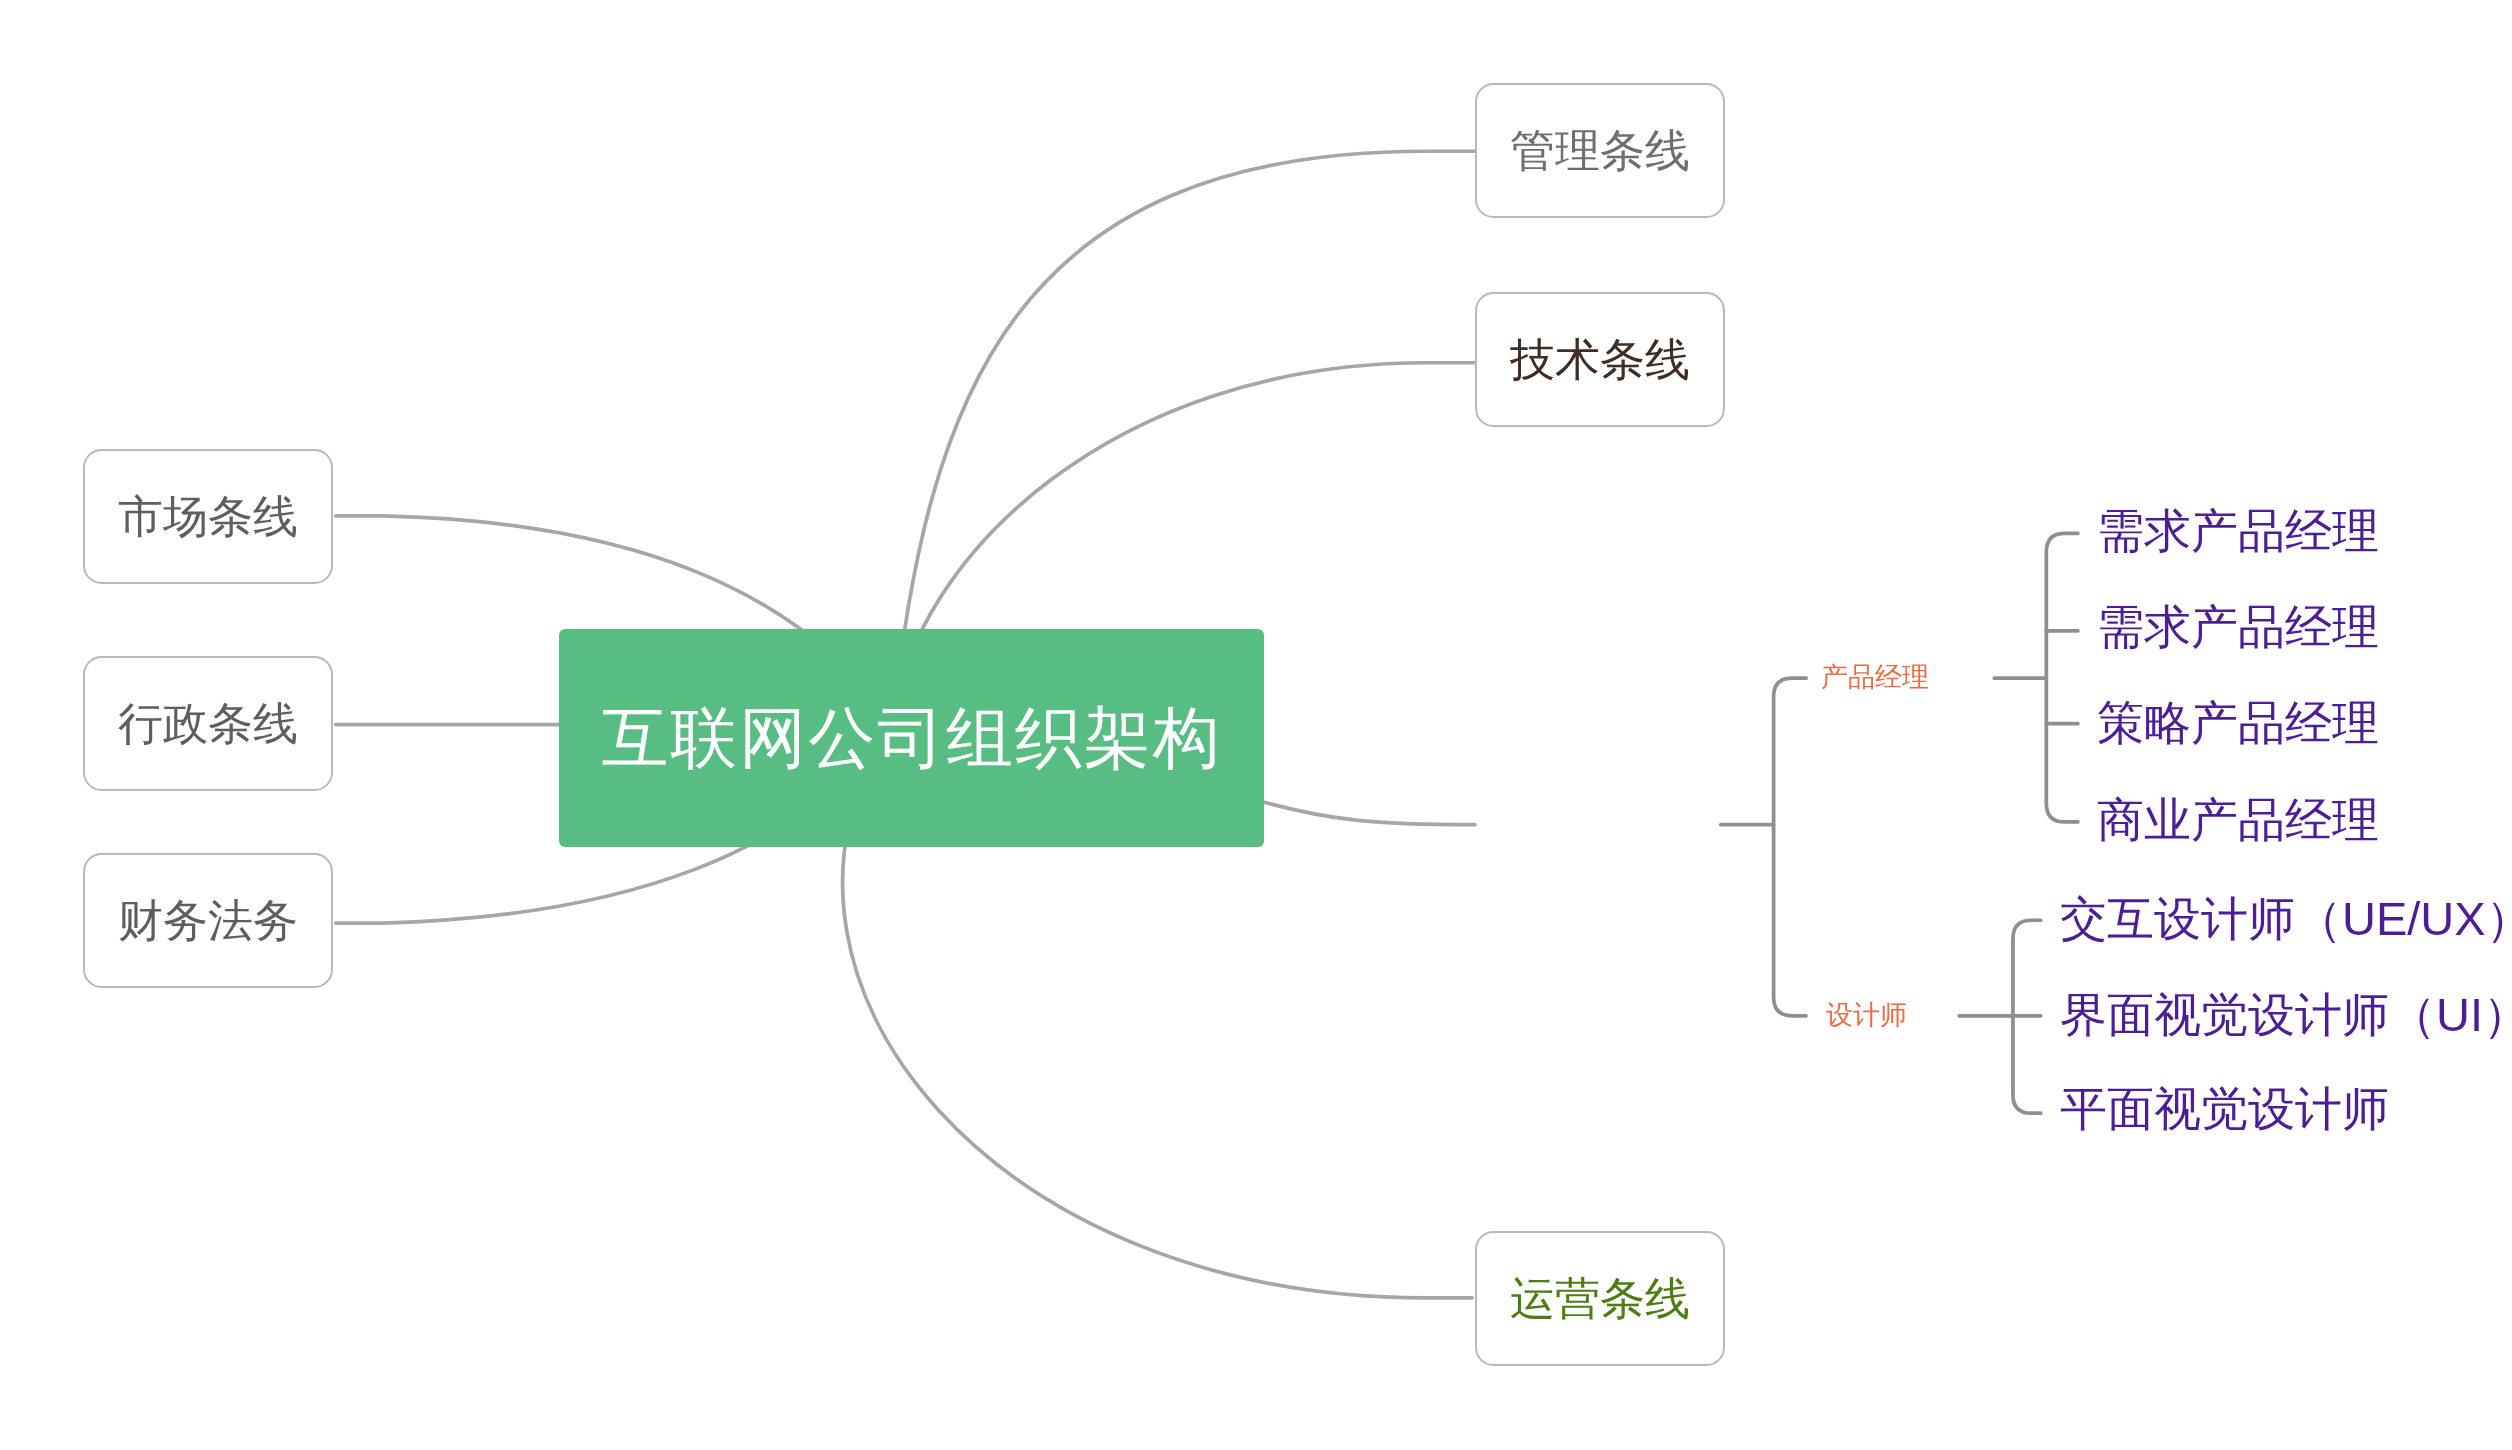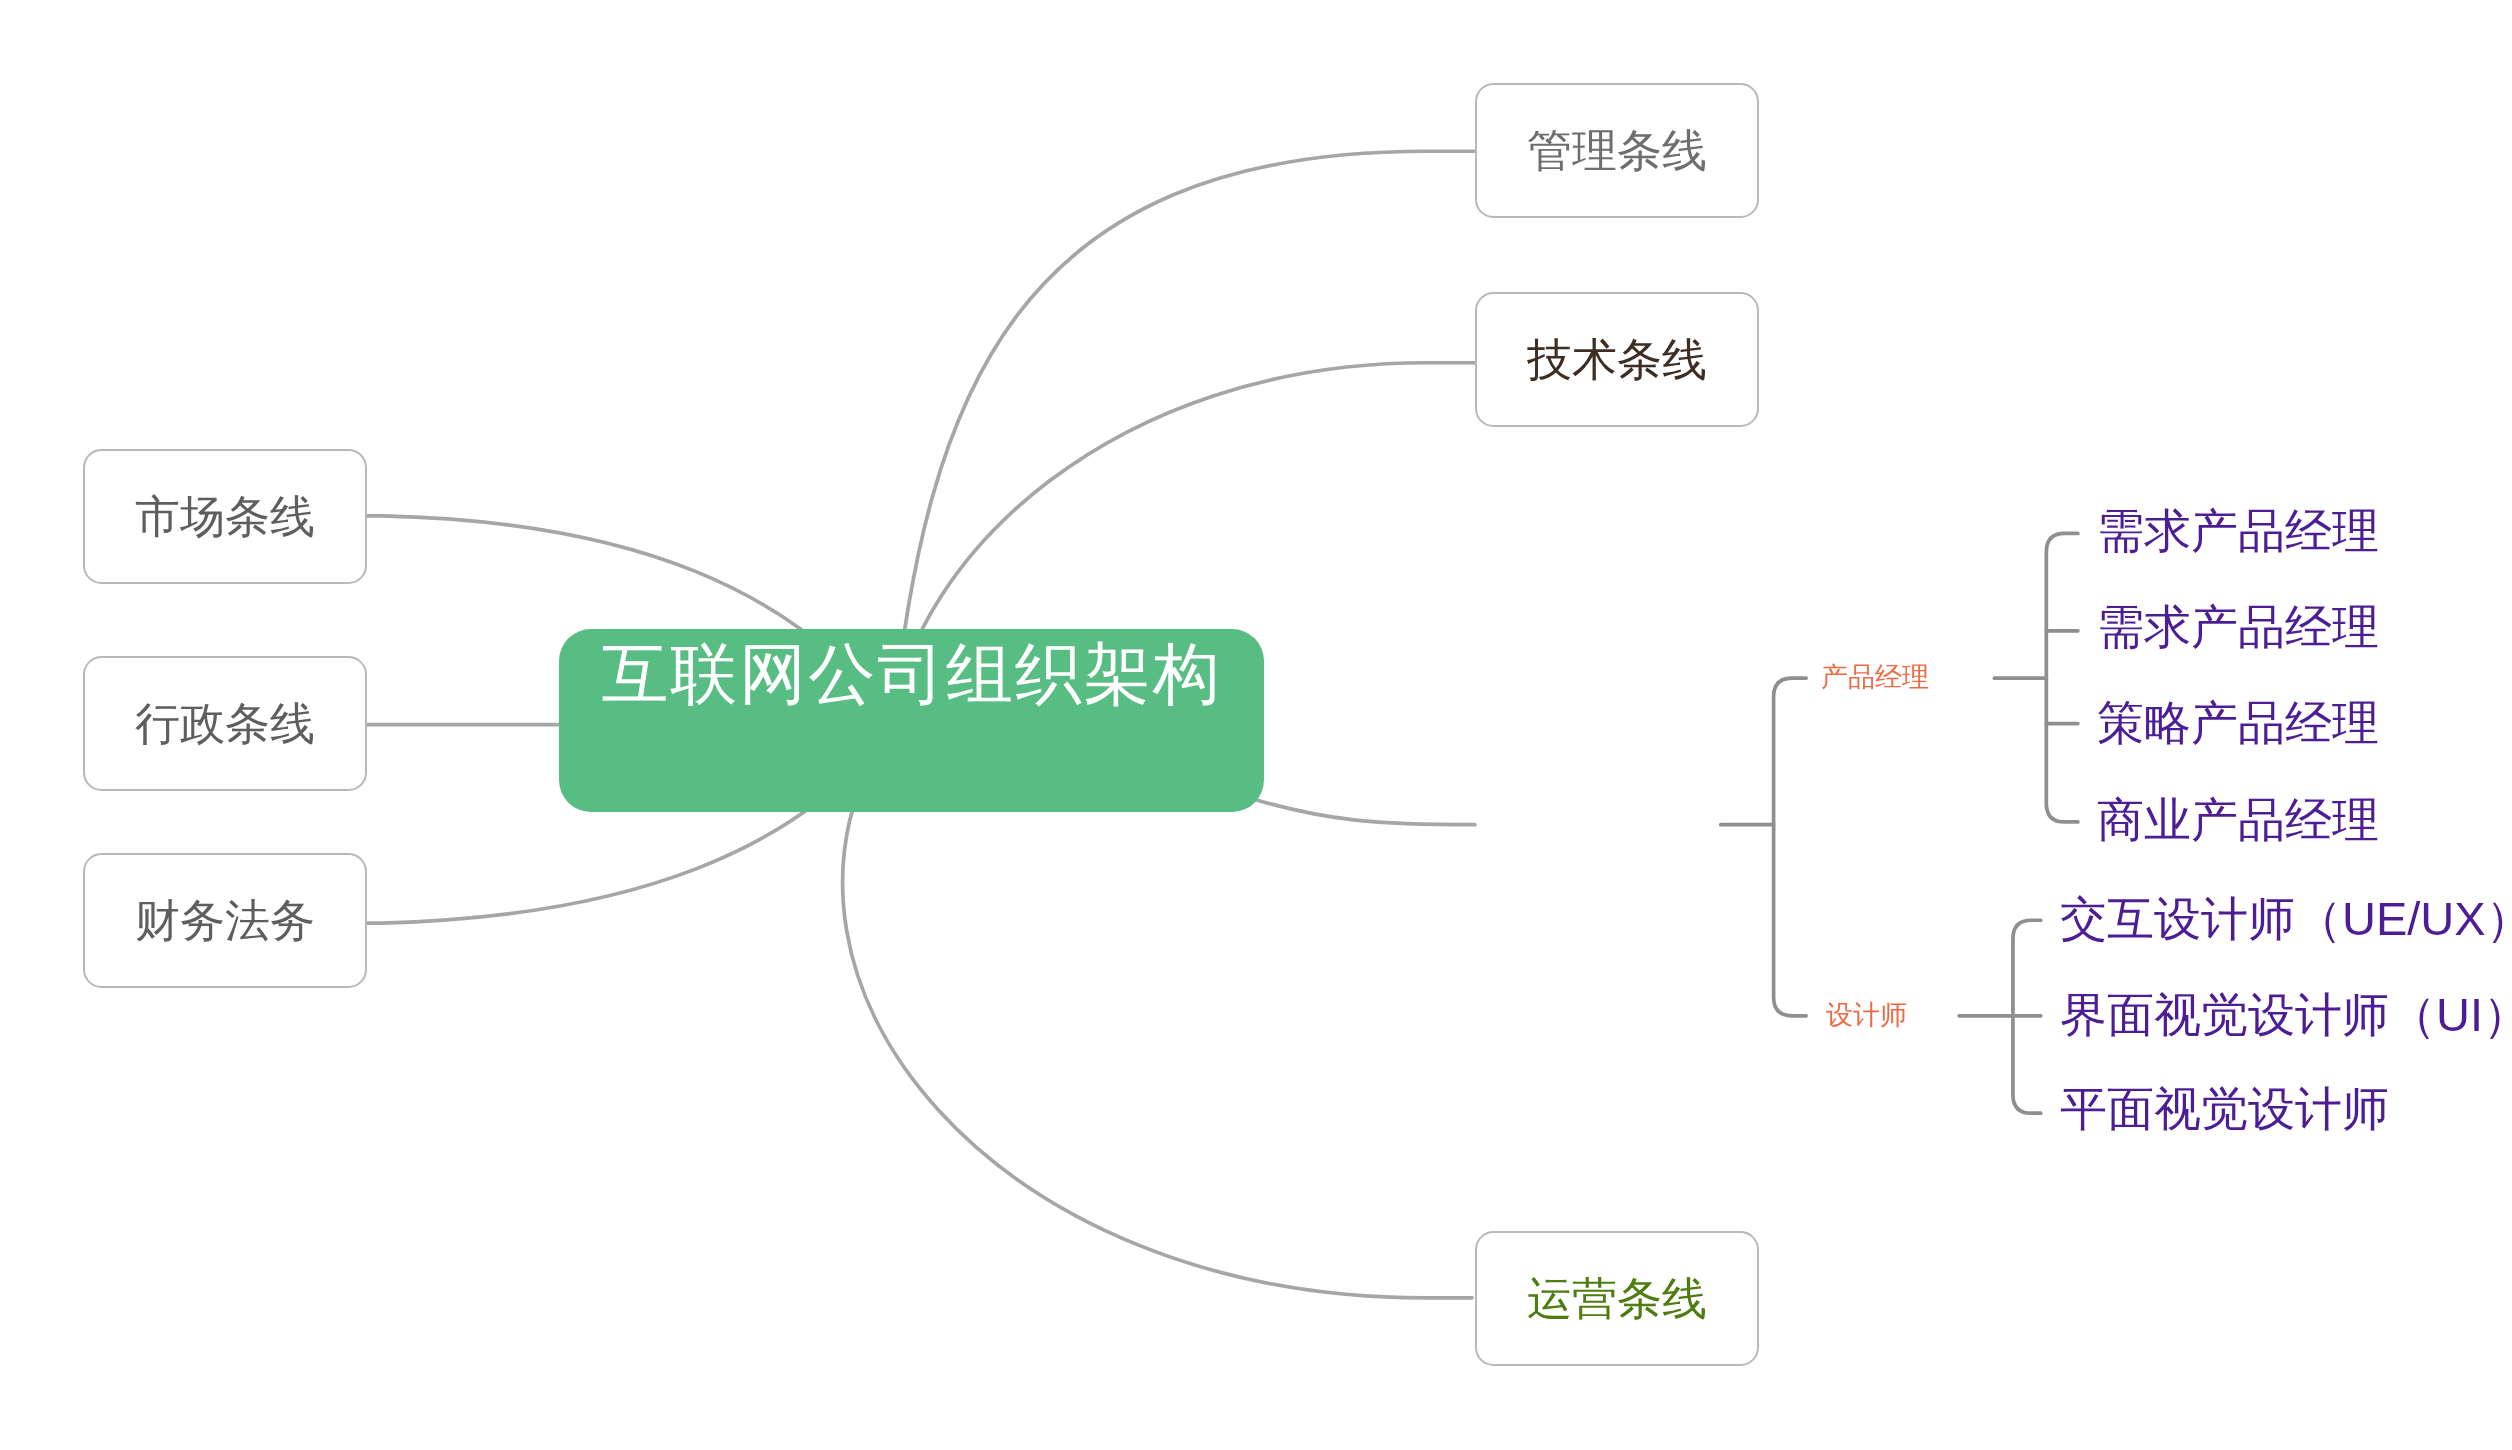"管理条线" .box.side { width: 284px -> 250px }
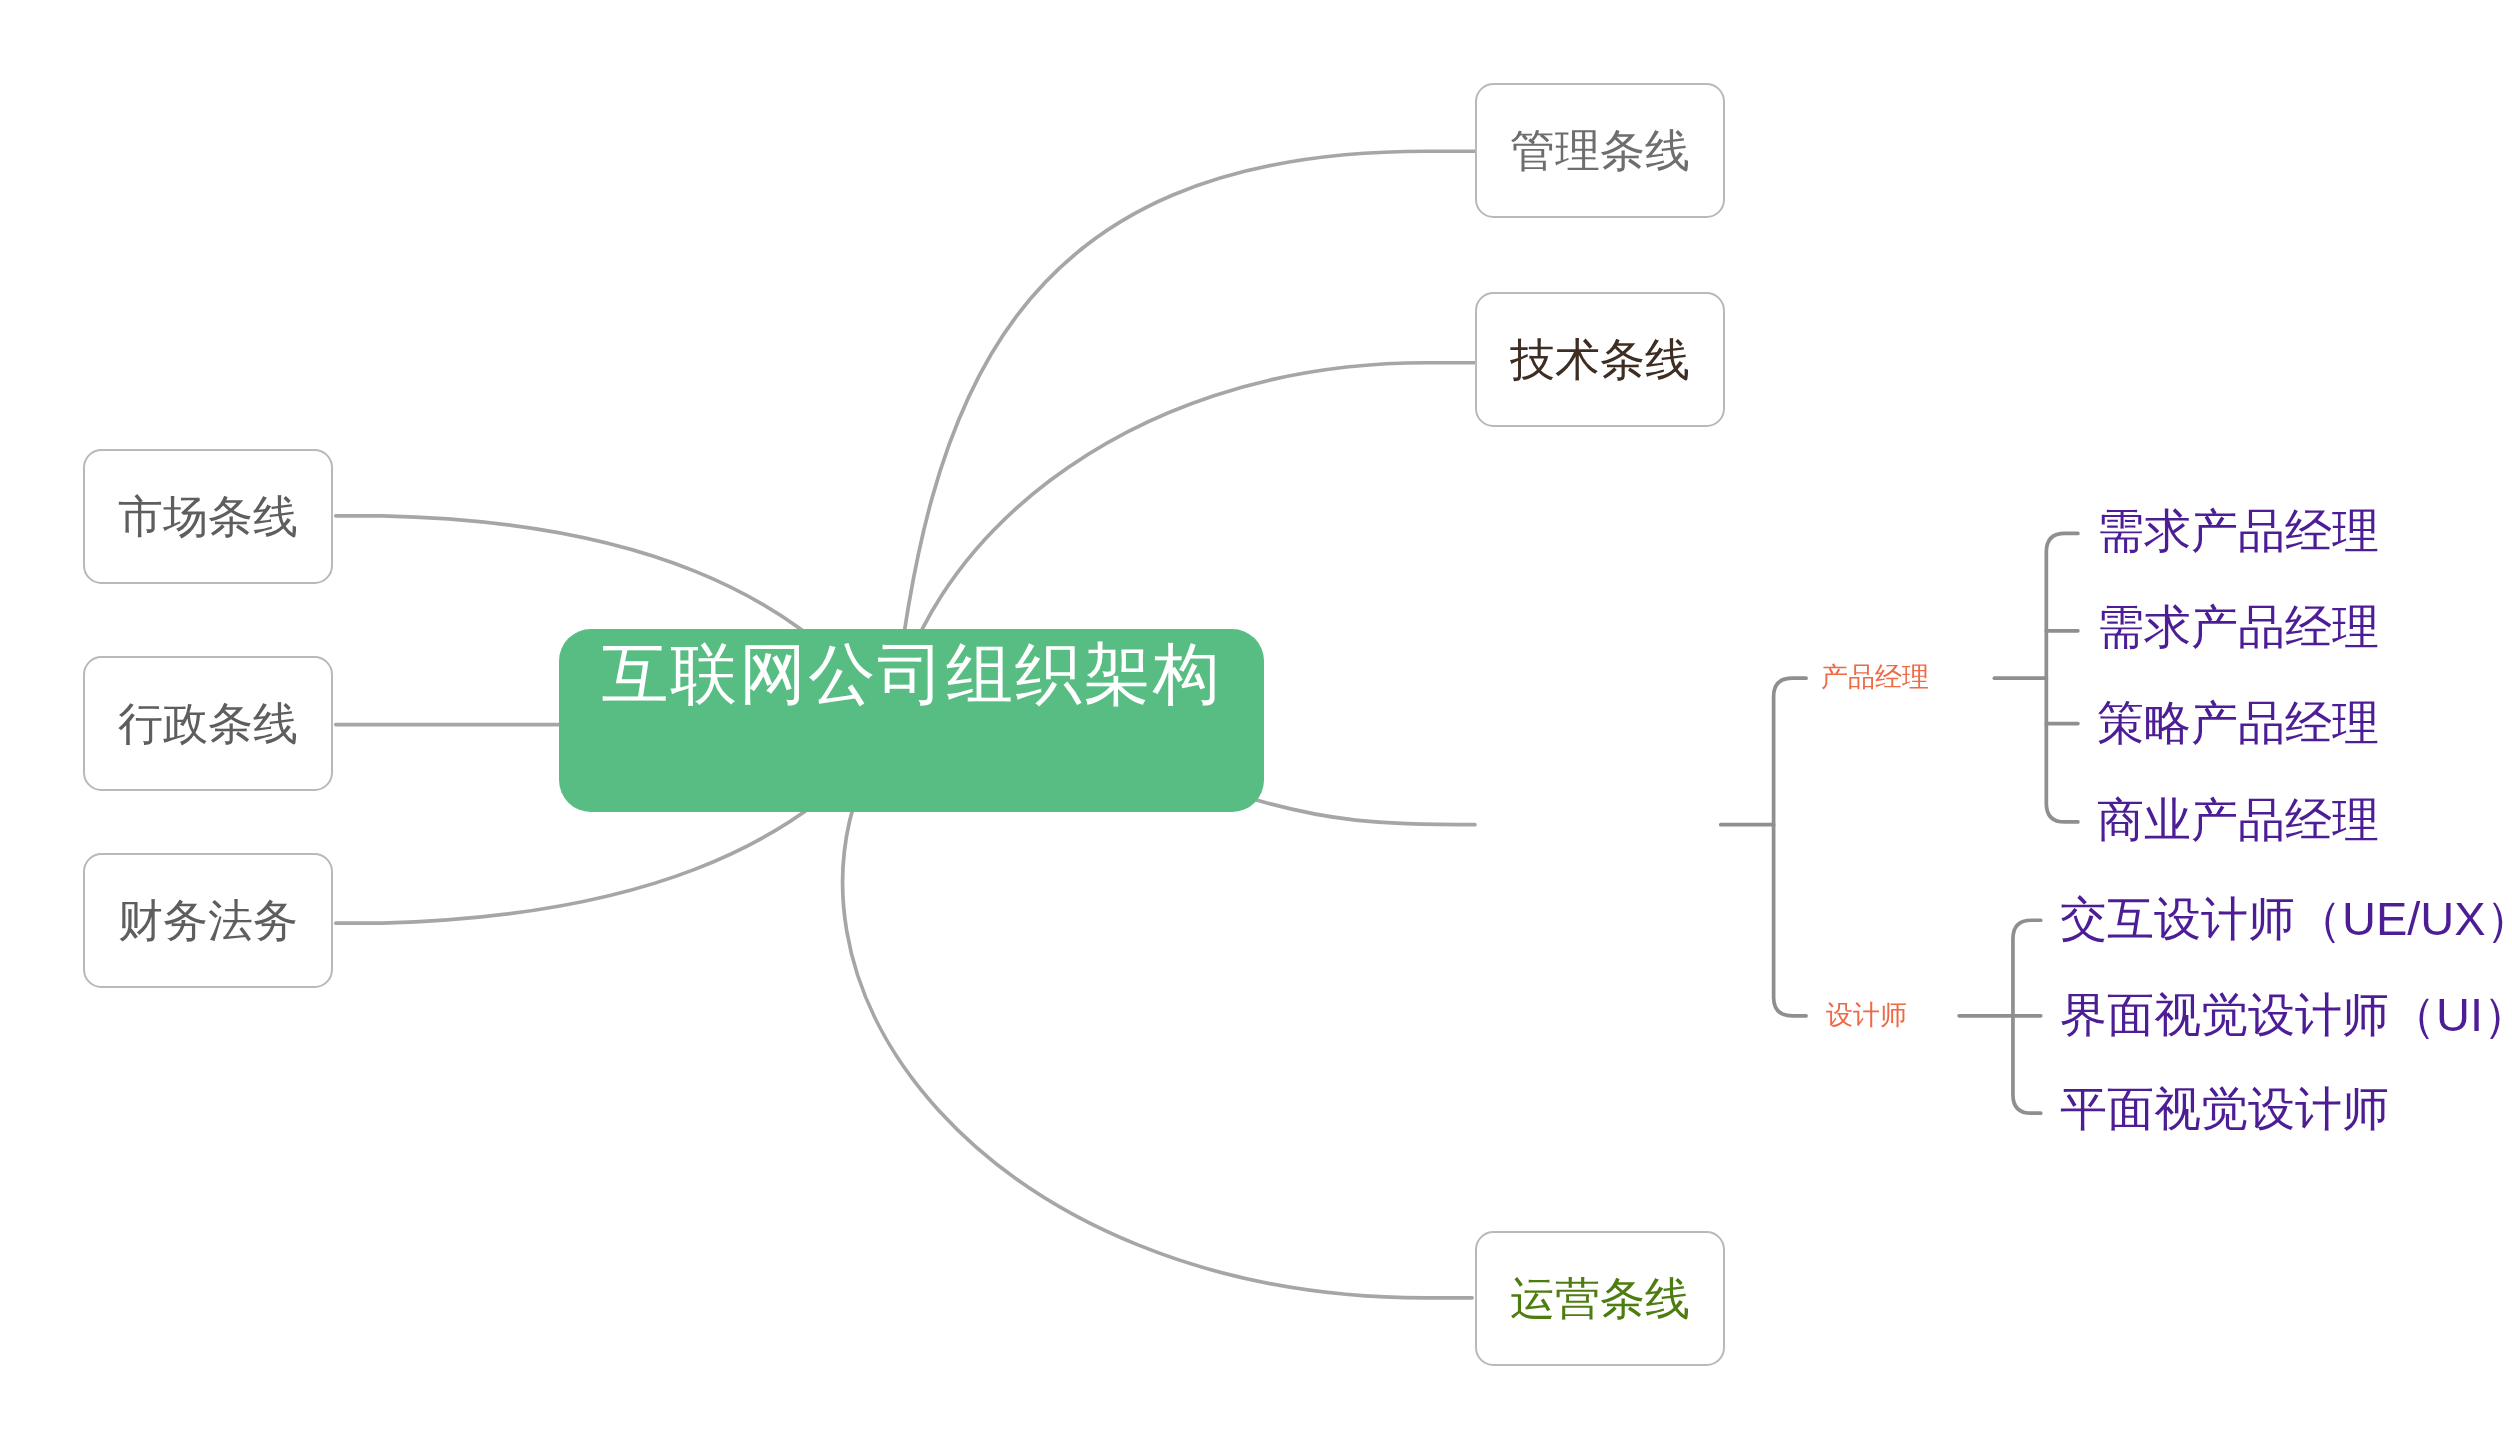"互联网公司组织架构" .root-box { align-items: flex-start -> center; border-radius: 32px -> 6px; height: 183px -> 218px }
